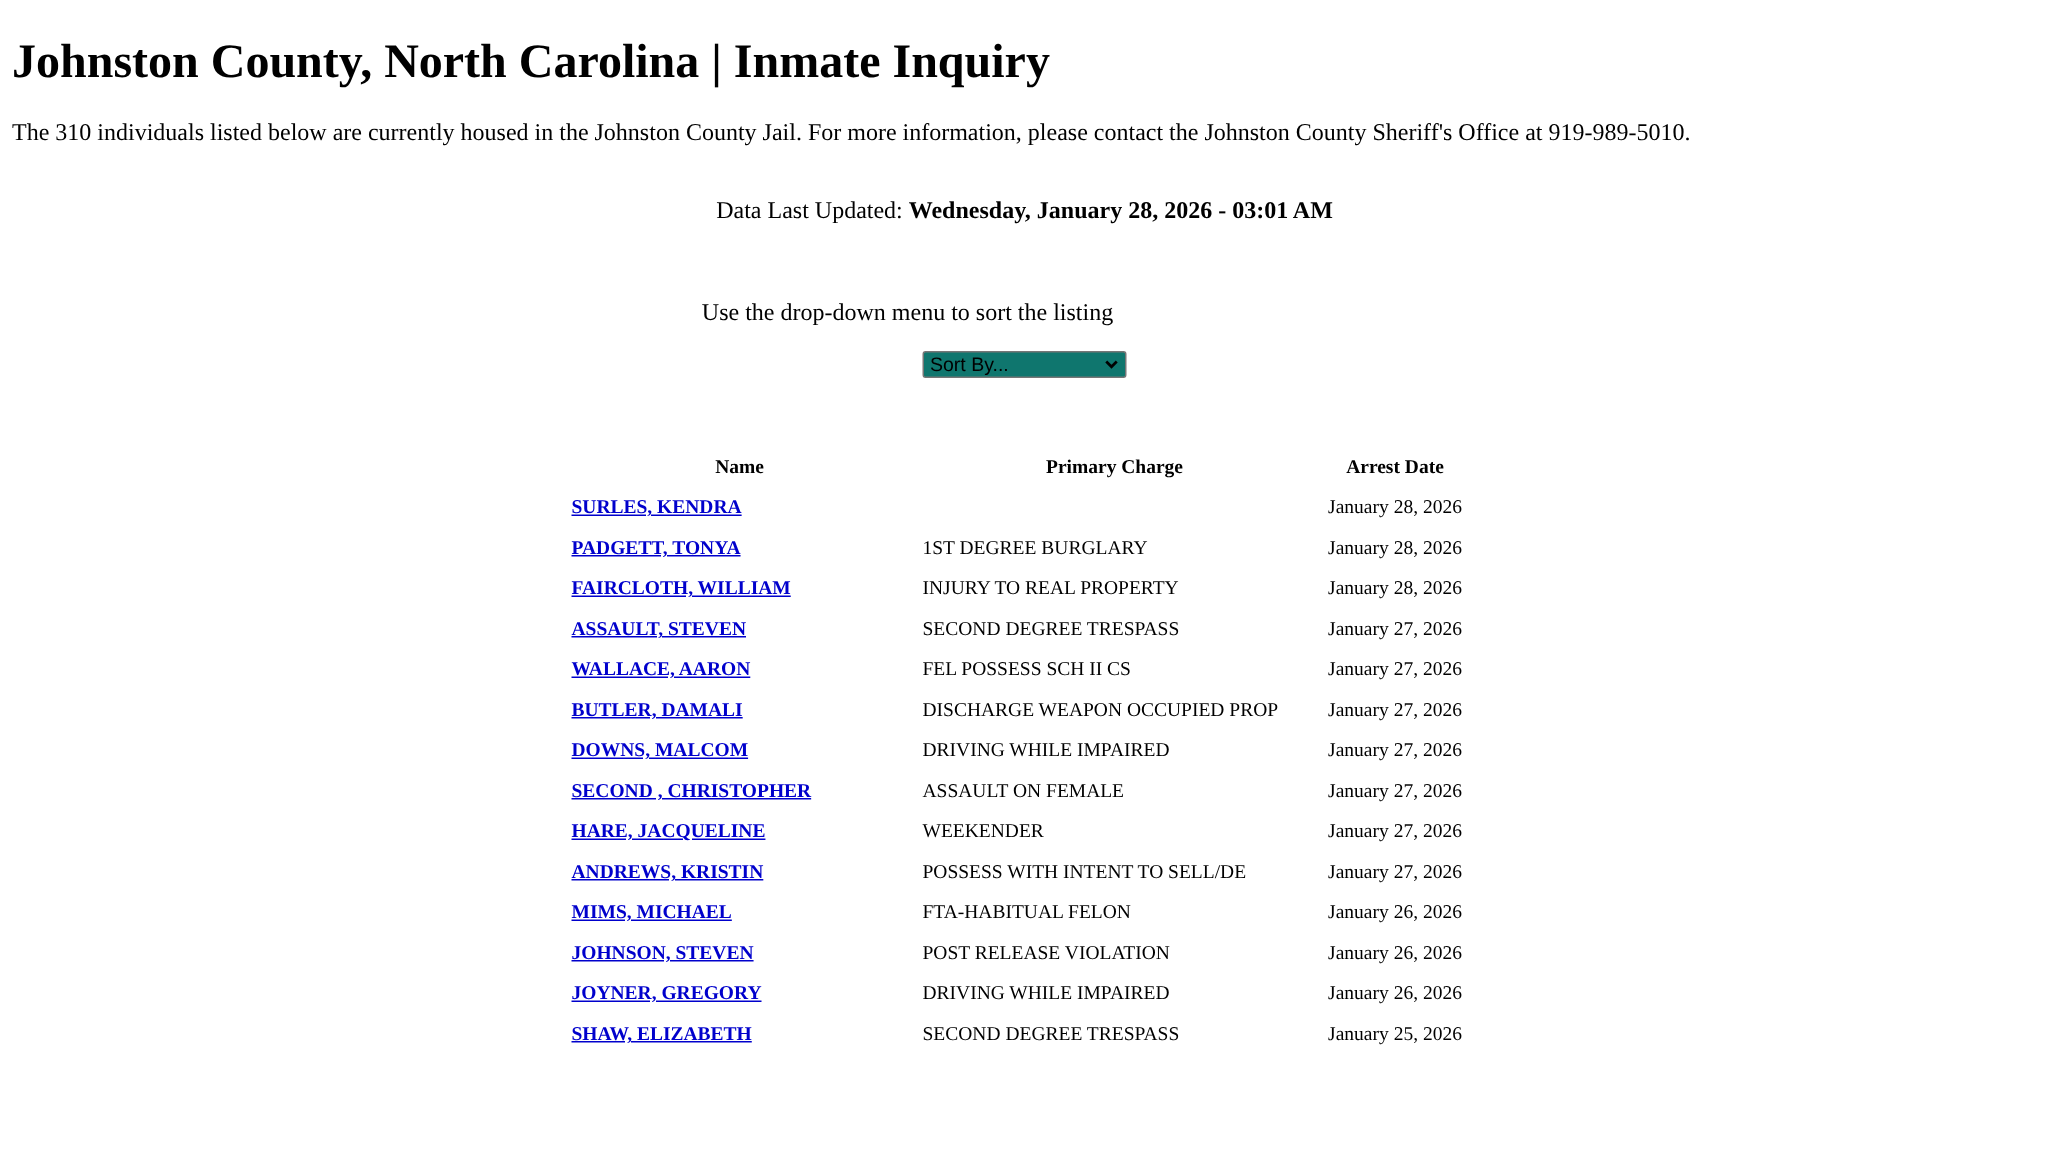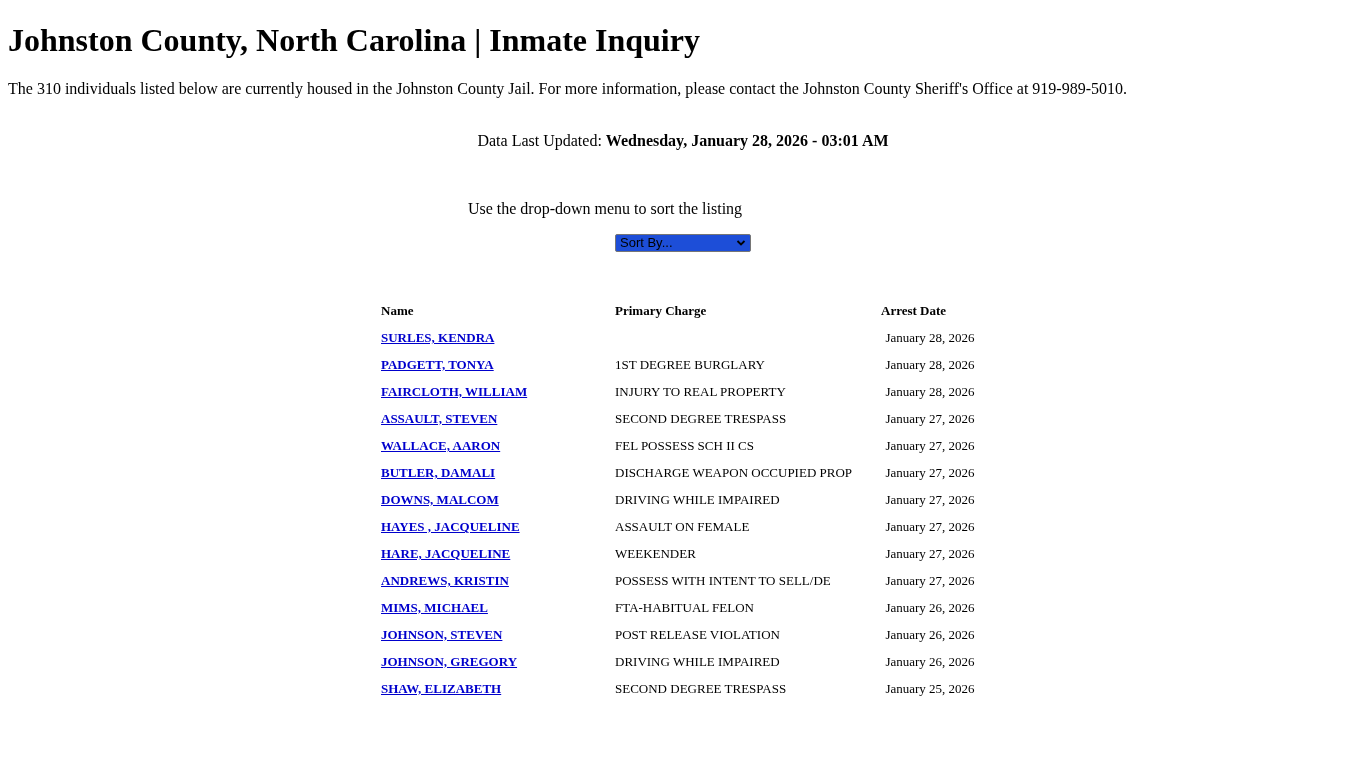"Sort By..." .sort-select { background: #1d4ed8 -> #0f766e }
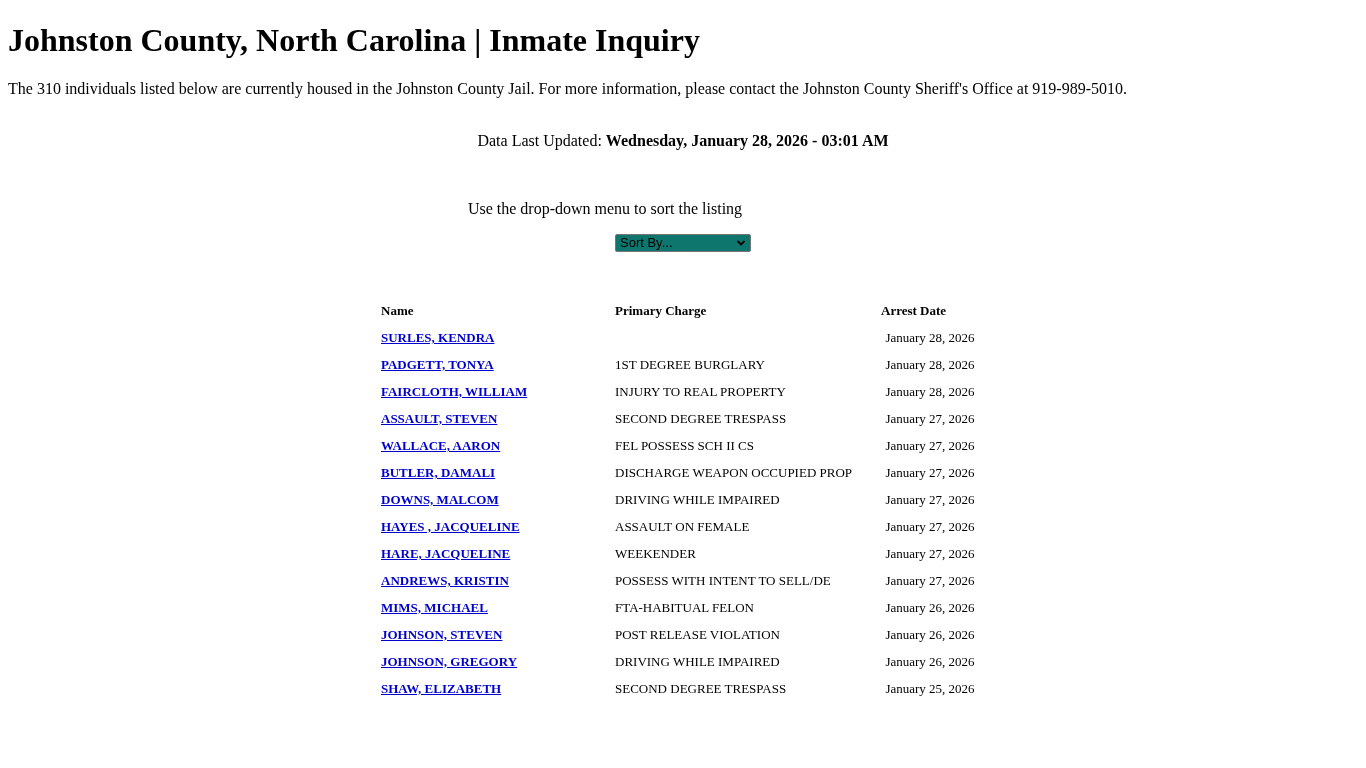"Name" table.inmates th { text-align: left -> center }
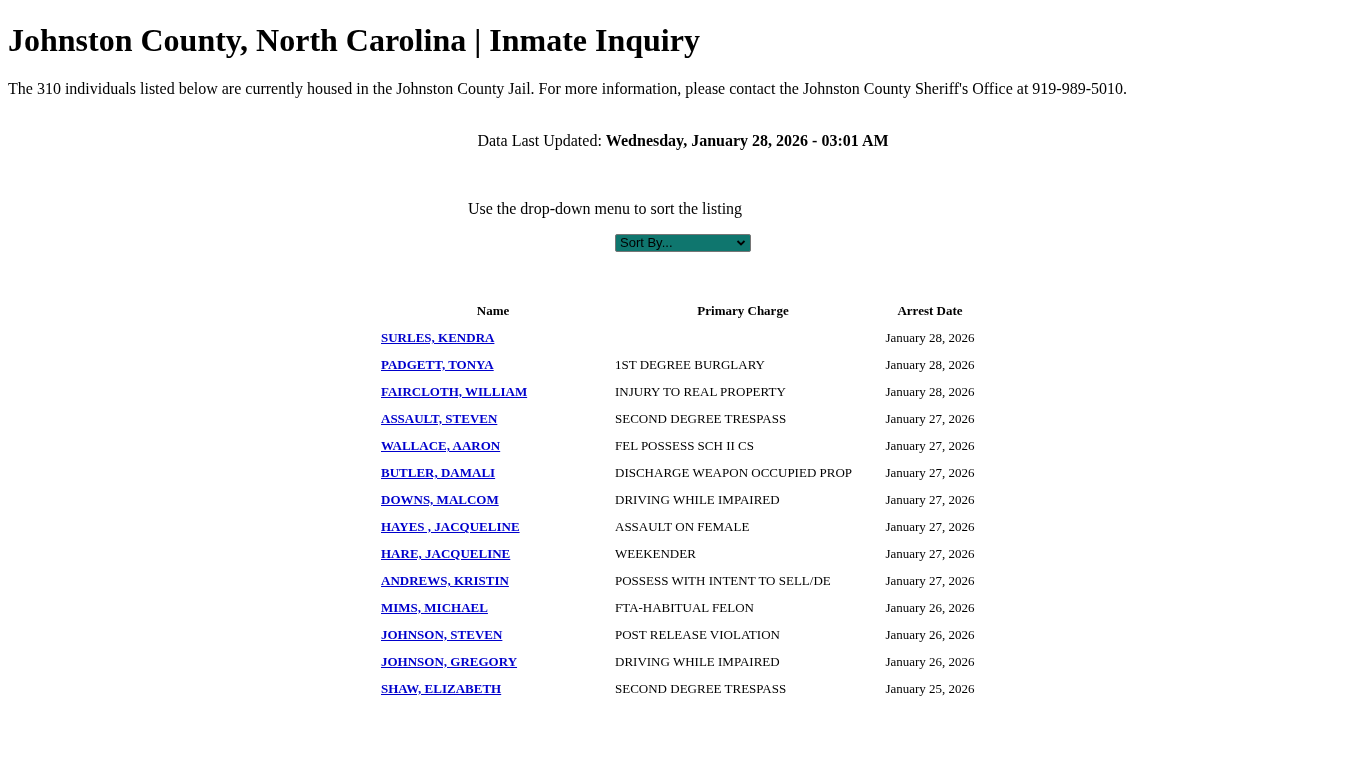"HAYES , JACQUELINE" a { text: HAYES , JACQUELINE -> SECOND , CHRISTOPHER }
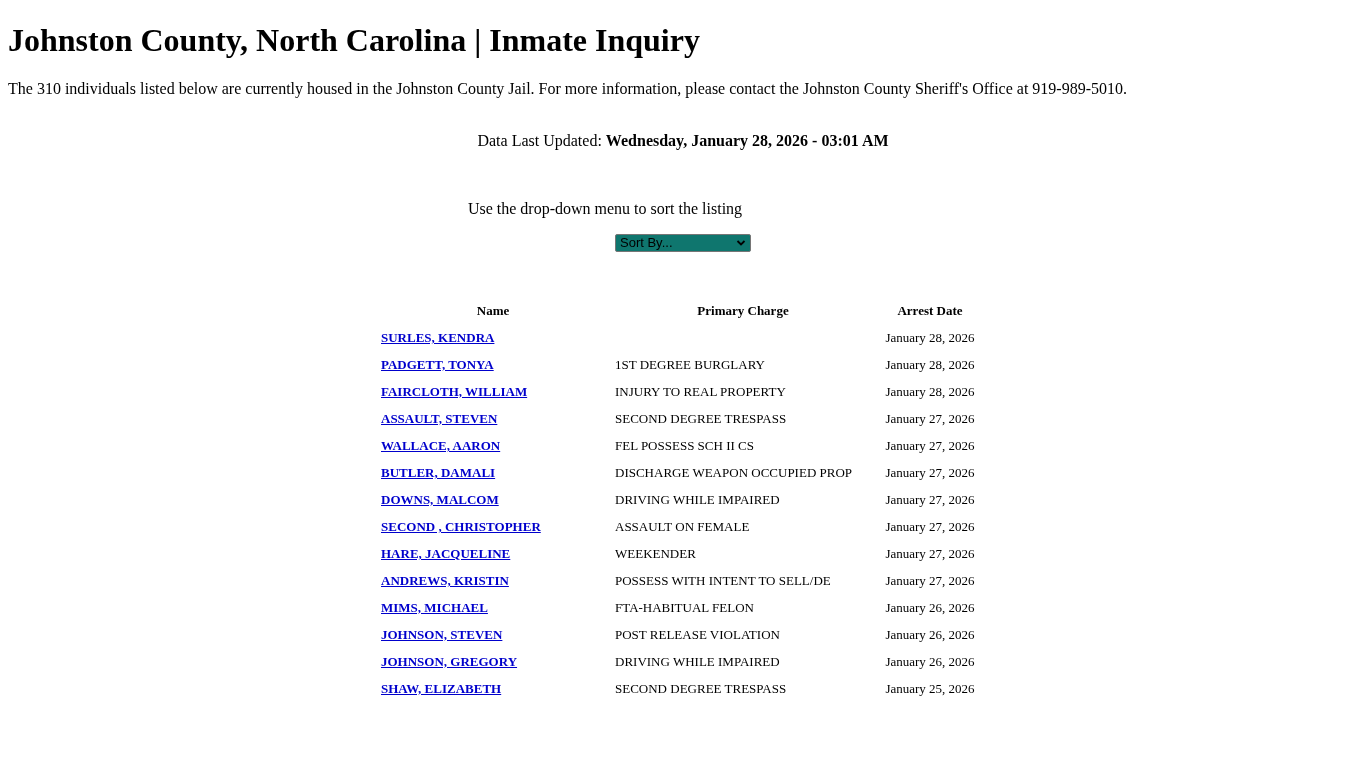"JOHNSON, GREGORY" a { text: JOHNSON -> JOYNER }
